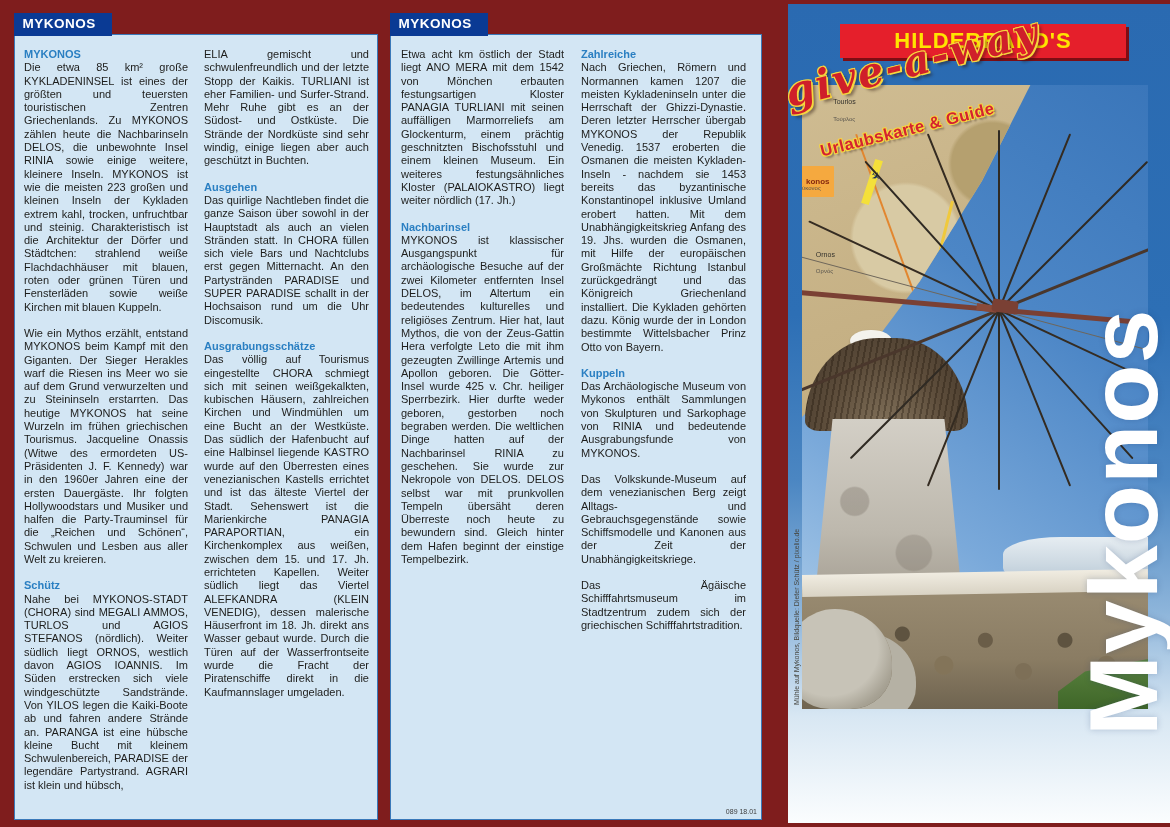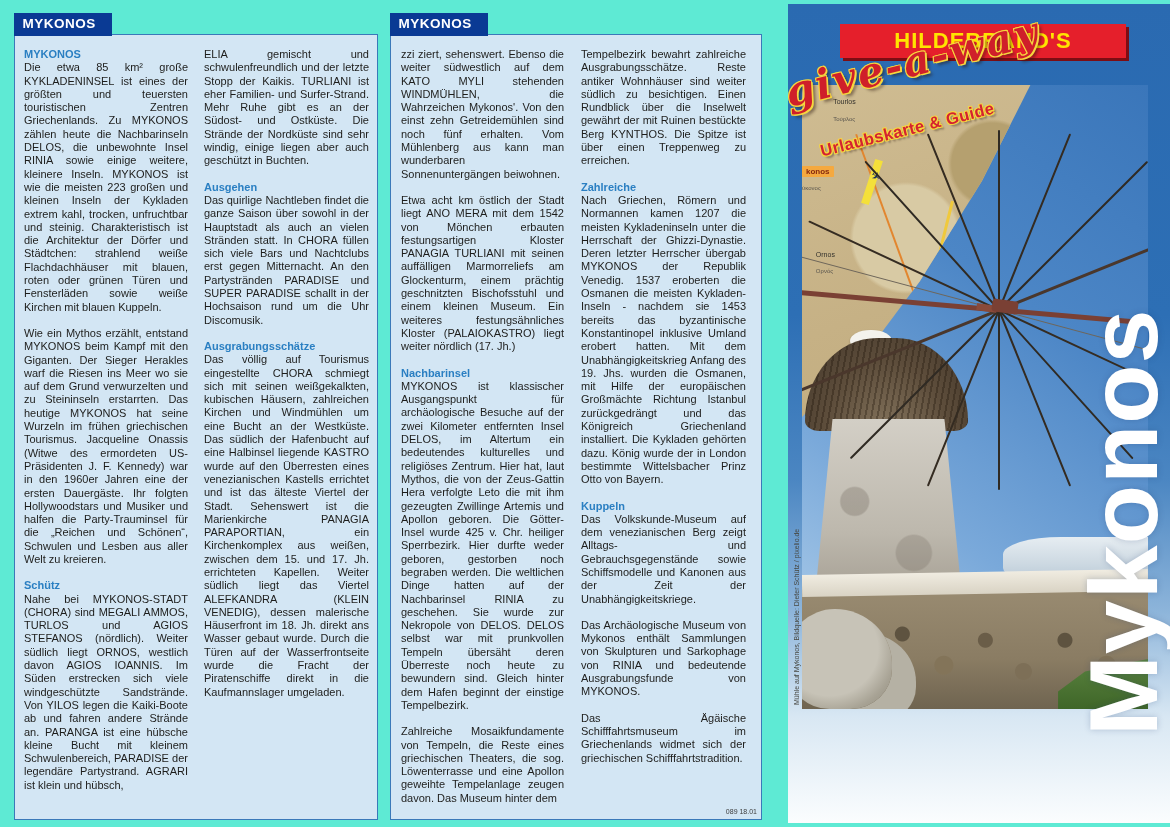"MYKONOS" .stage { background: #5eead4 -> #7f1d1d }
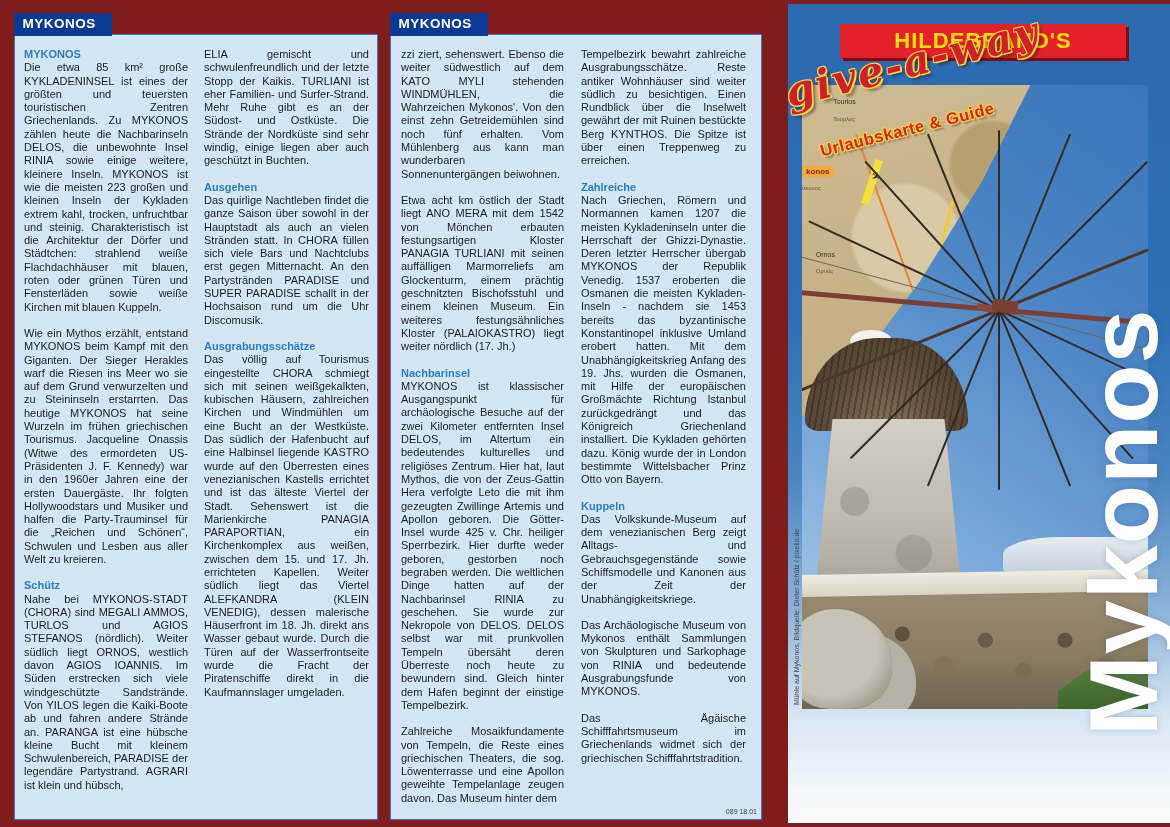"zzi ziert, sehenswert. Ebenso die" div.col-para { html: <div>zzi ziert, sehenswert. Ebenso die weiter südwestlich auf dem KATO MYLI stehenden WINDMÜHLEN, die Wahrzeichen Mykonos'. Von den einst zehn Getreidemühlen sind noch fünf erhalten. Vom Mühlenberg aus kann man wunderbaren Sonnenuntergängen beiwohnen.</div> -> none }
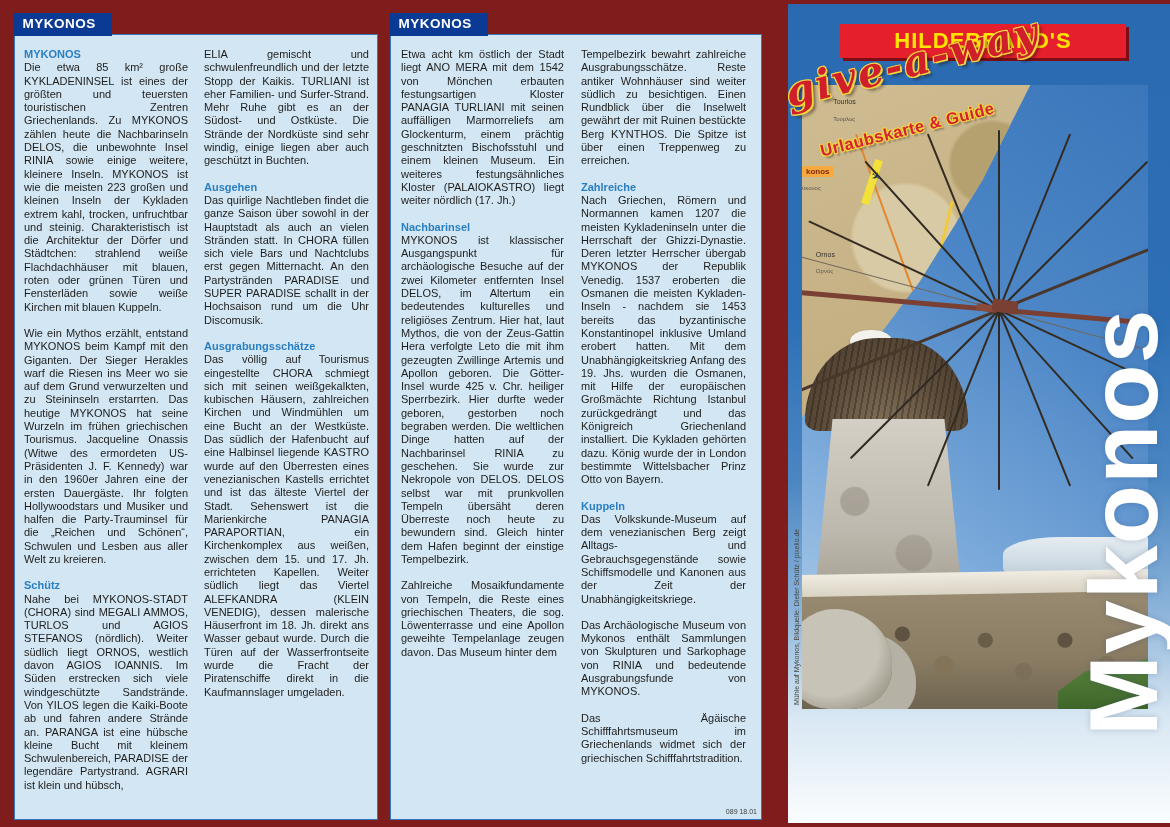"Tempelbezirk bewahrt zahlreiche" div.col-para { html: <div>Tempelbezirk bewahrt zahlreiche Ausgrabungsschätze. Reste antiker Wohnhäuser sind weiter südlich zu besichtigen. Einen Rundblick über die Inselwelt gewährt der mit Ruinen bestückte Berg KYNTHOS. Die Spitze ist über einen Treppenweg zu erreichen.</div> -> none }
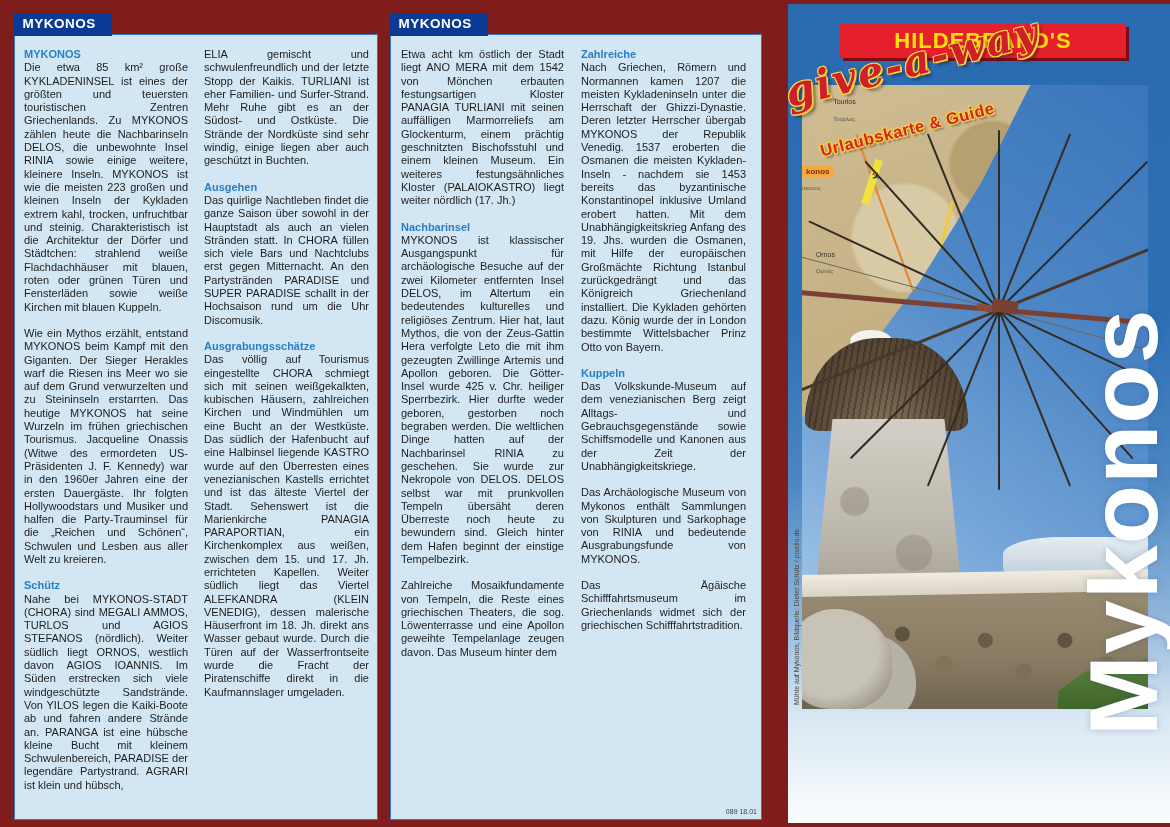"konos" .map-chip { padding: 1px 4px -> 11px 4px }
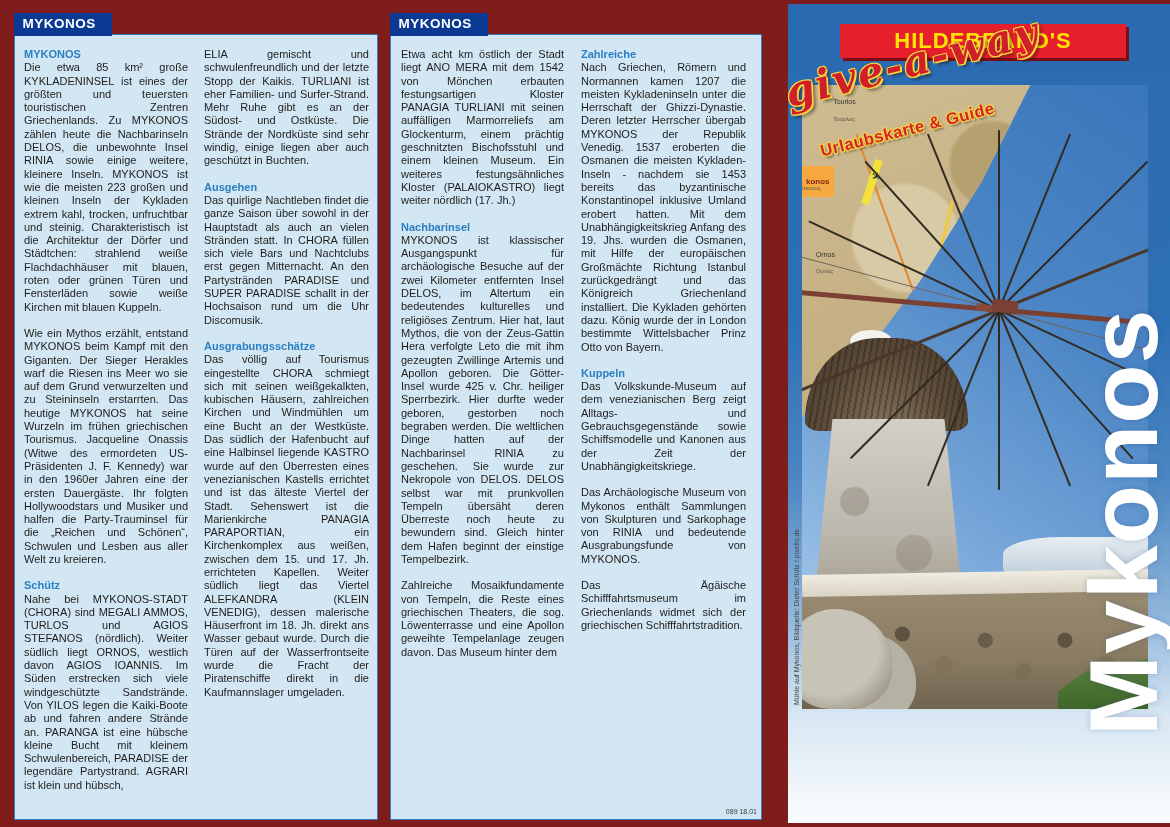"Das Volkskunde-Museum auf dem" div.col-para { order: before "Das Archäologische Museum von Mykonos" -> after "Das Archäologische Museum von Mykonos" }
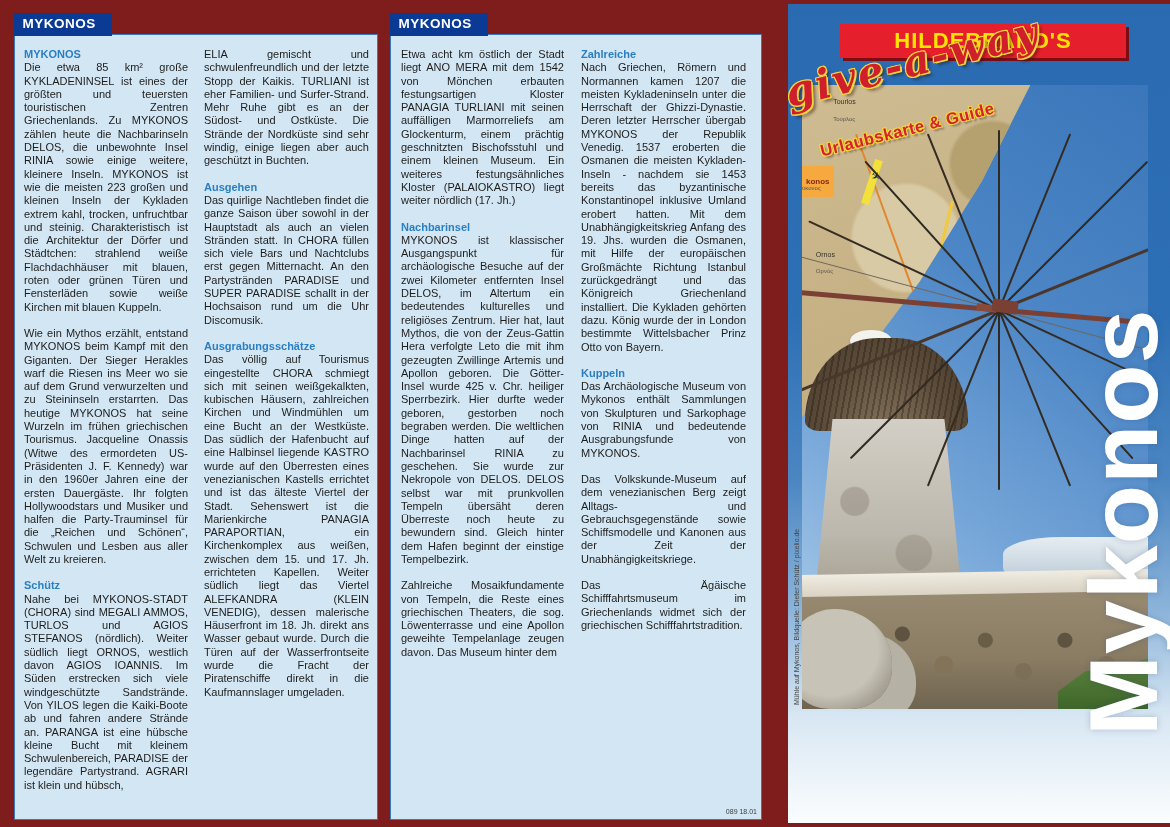"Zahlreiche Mosaikfundamente von Tempeln," div.col-para { html: <div>Zahlreiche Mosaikfundamente von Tempeln, die Reste eines griechischen Theaters, die sog. Löwenterrasse und eine Apollon geweihte Tempelanlage zeugen davon. Das Museum hinter dem</div> -> none }
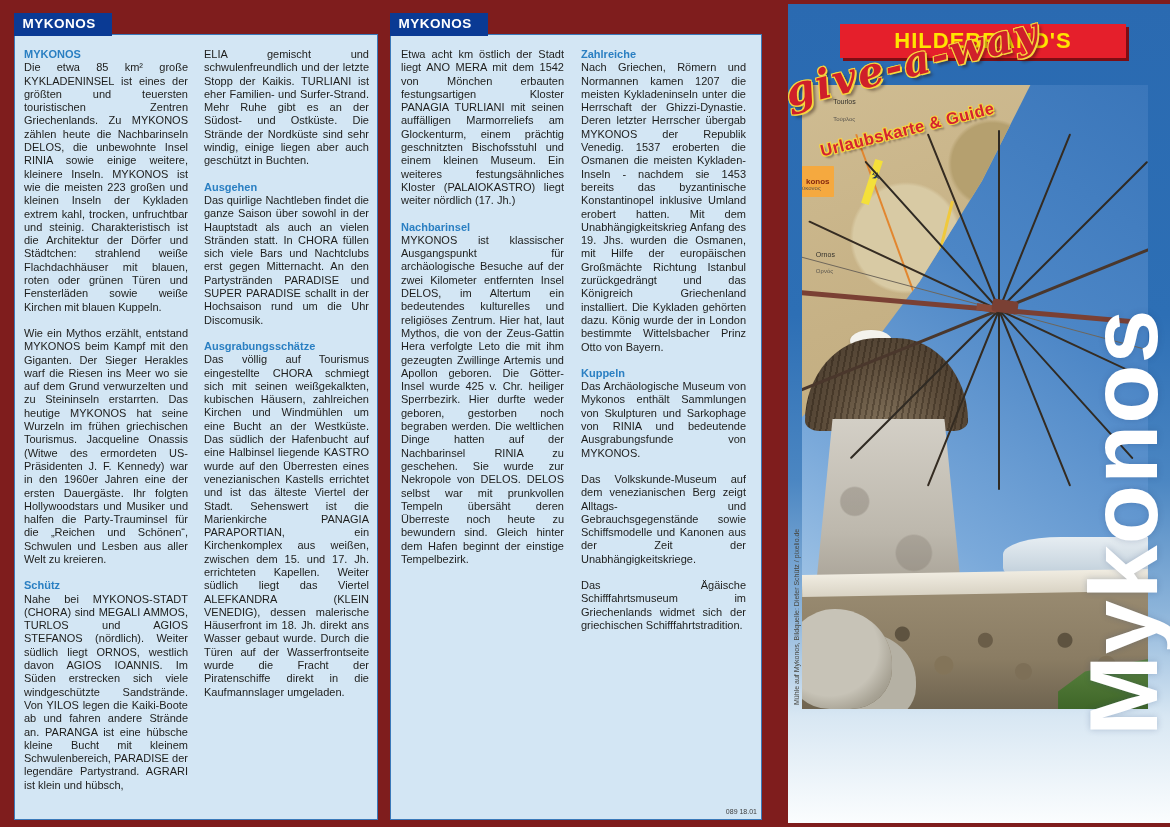"Das Ägäische Schifffahrtsmuseum im" div.col-para { text: Griechenlands widmet -> Stadtzentrum zudem }
